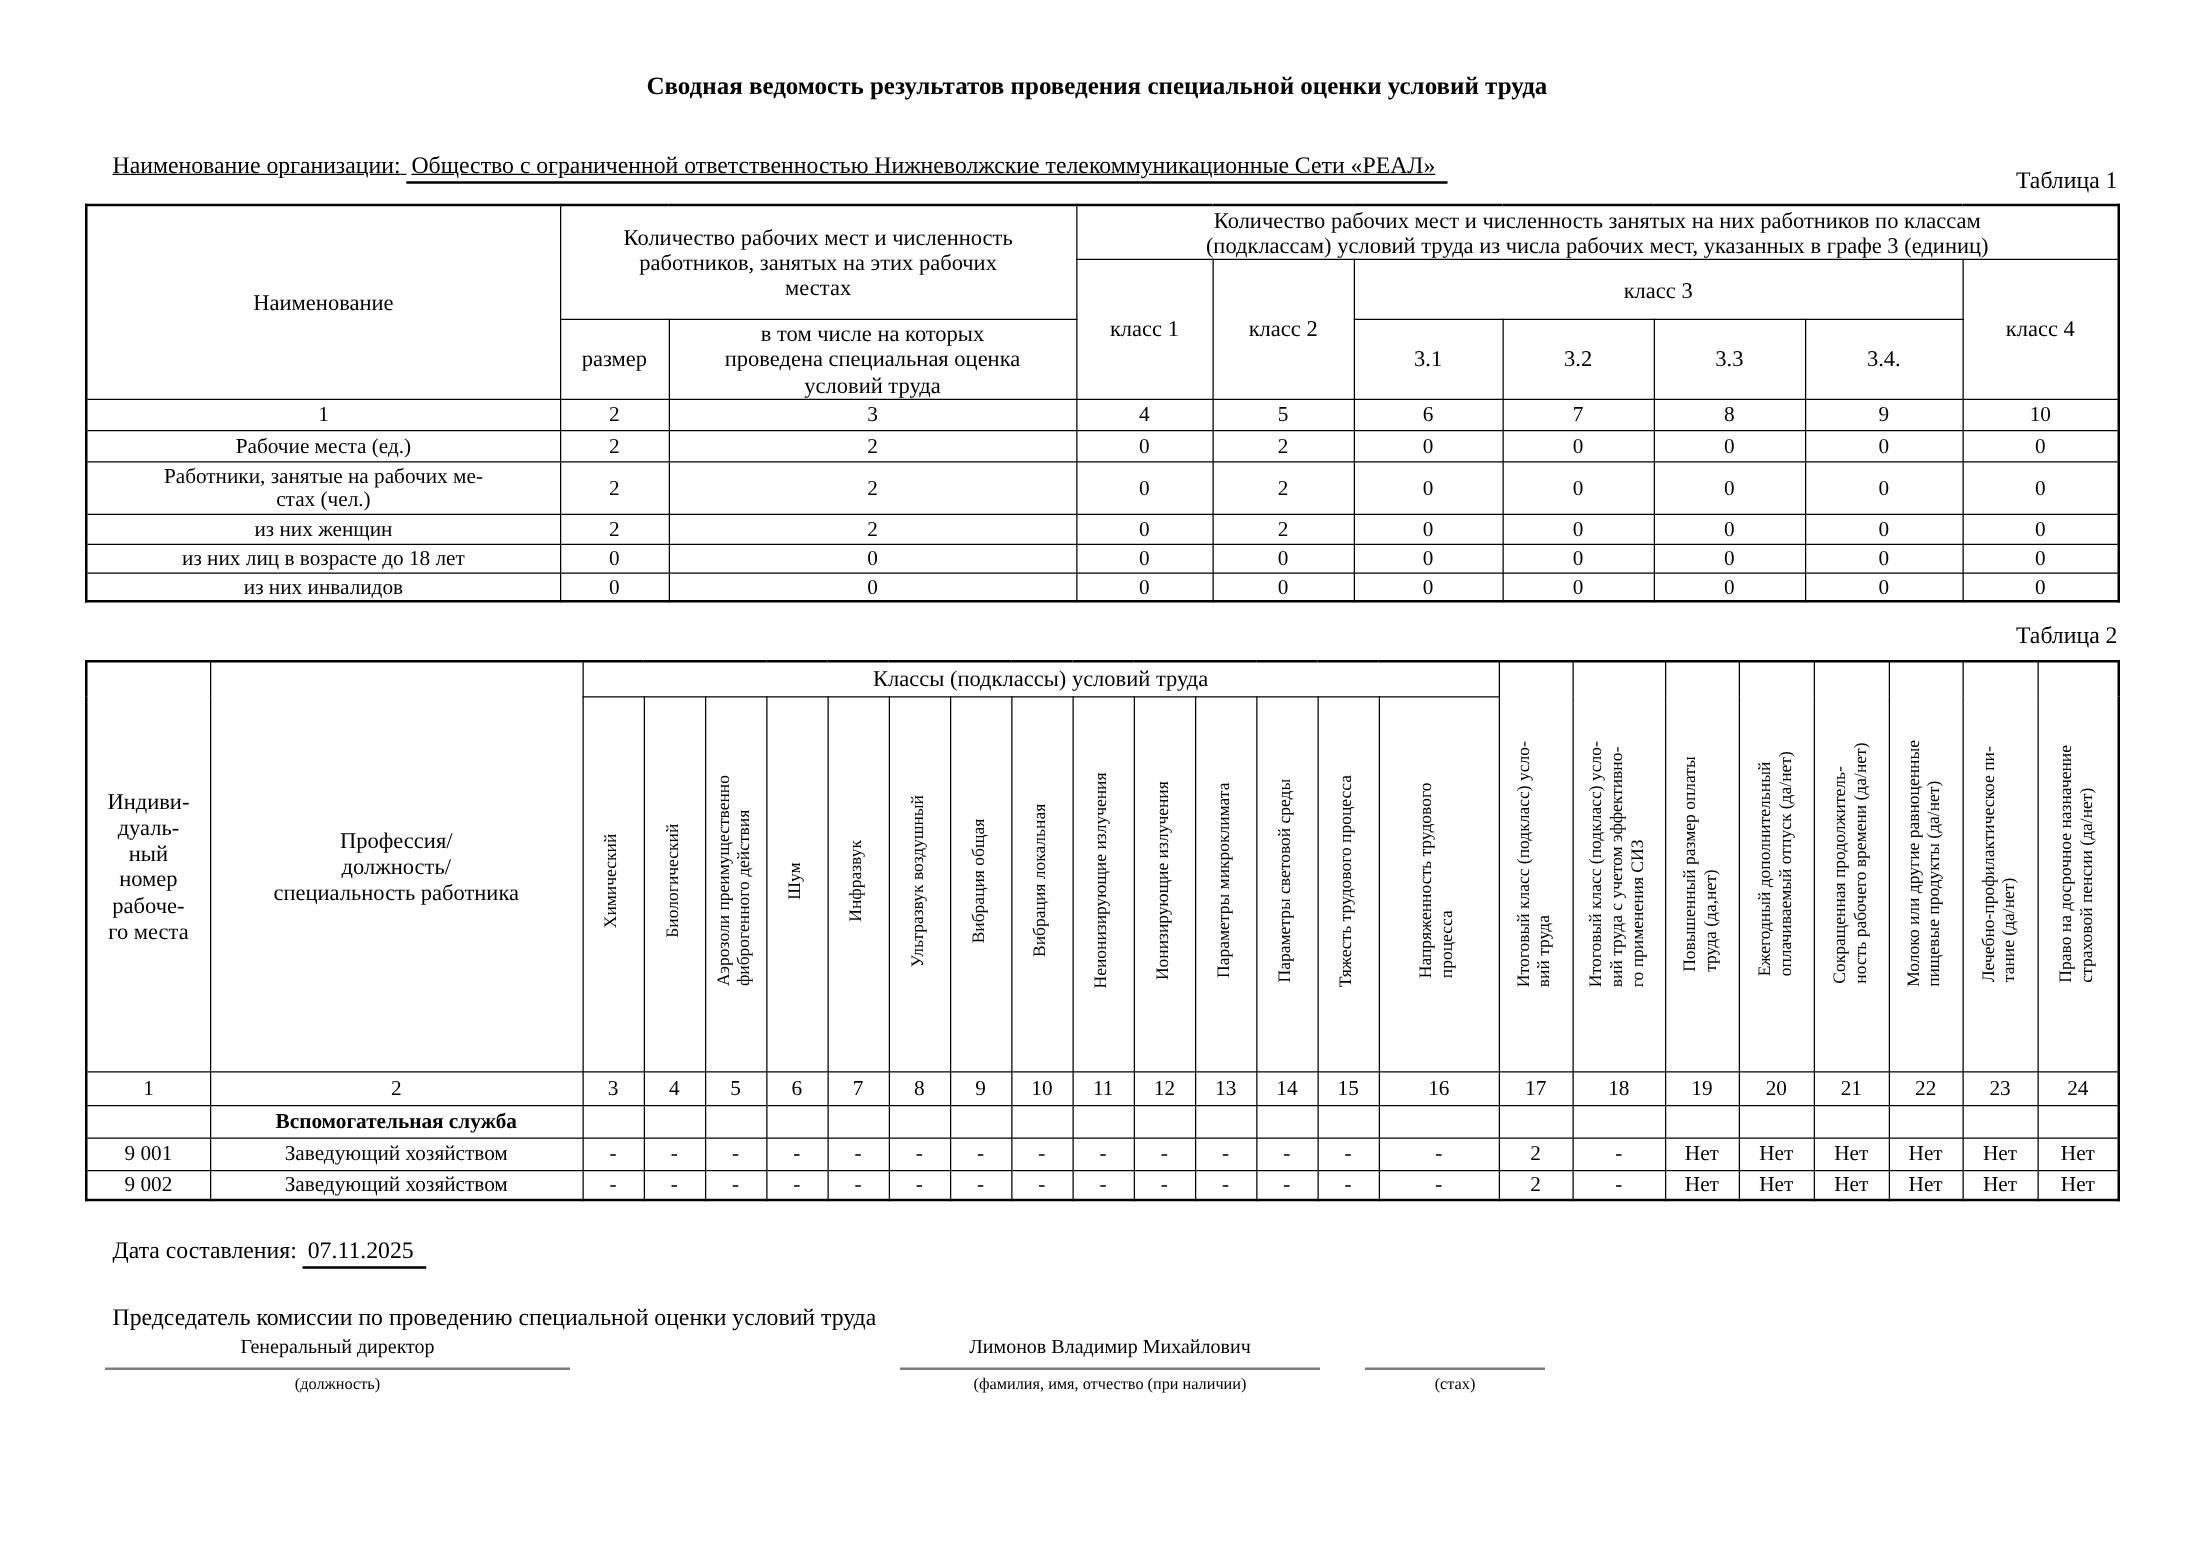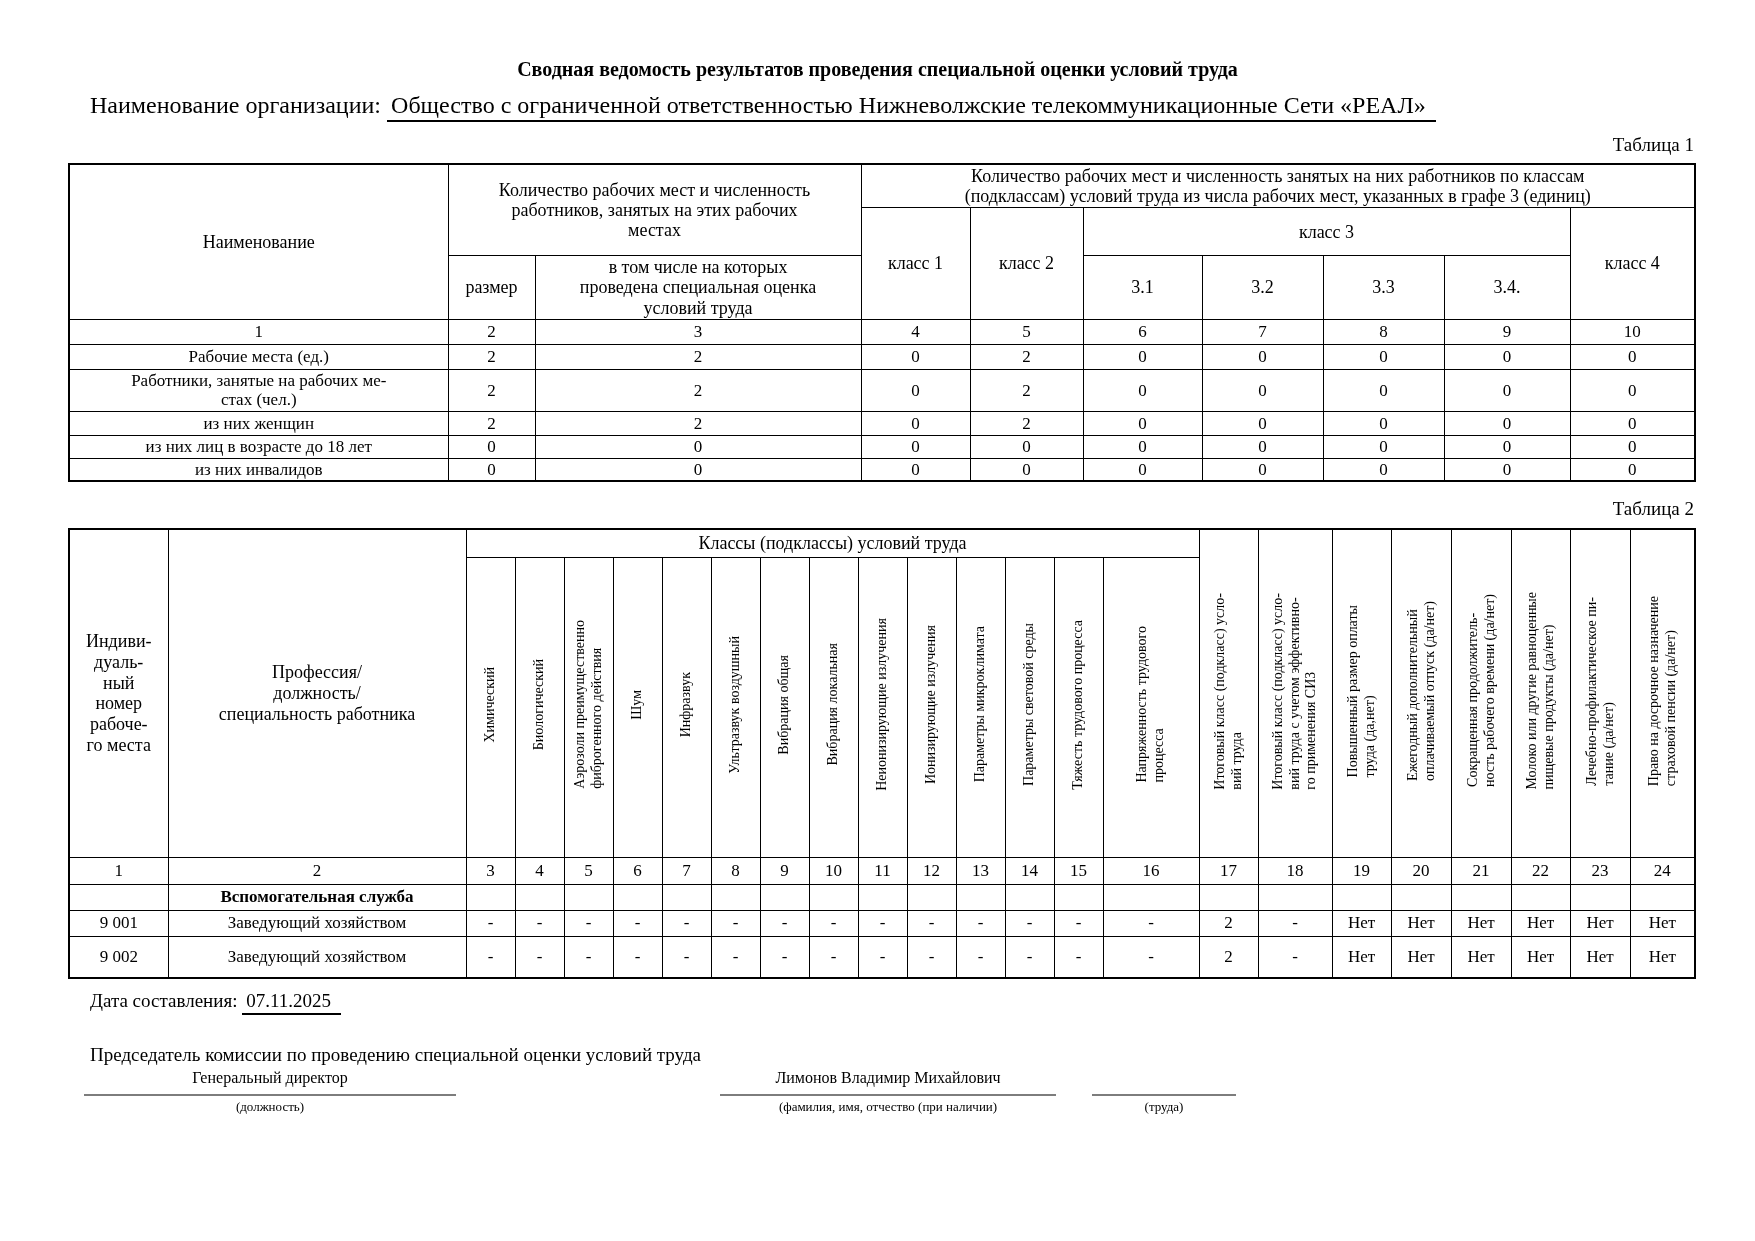"Наименование организации: Общество с" .org-line { font-size: 24px -> 19px; text-decoration: none -> underline; top: 92px -> 122px }
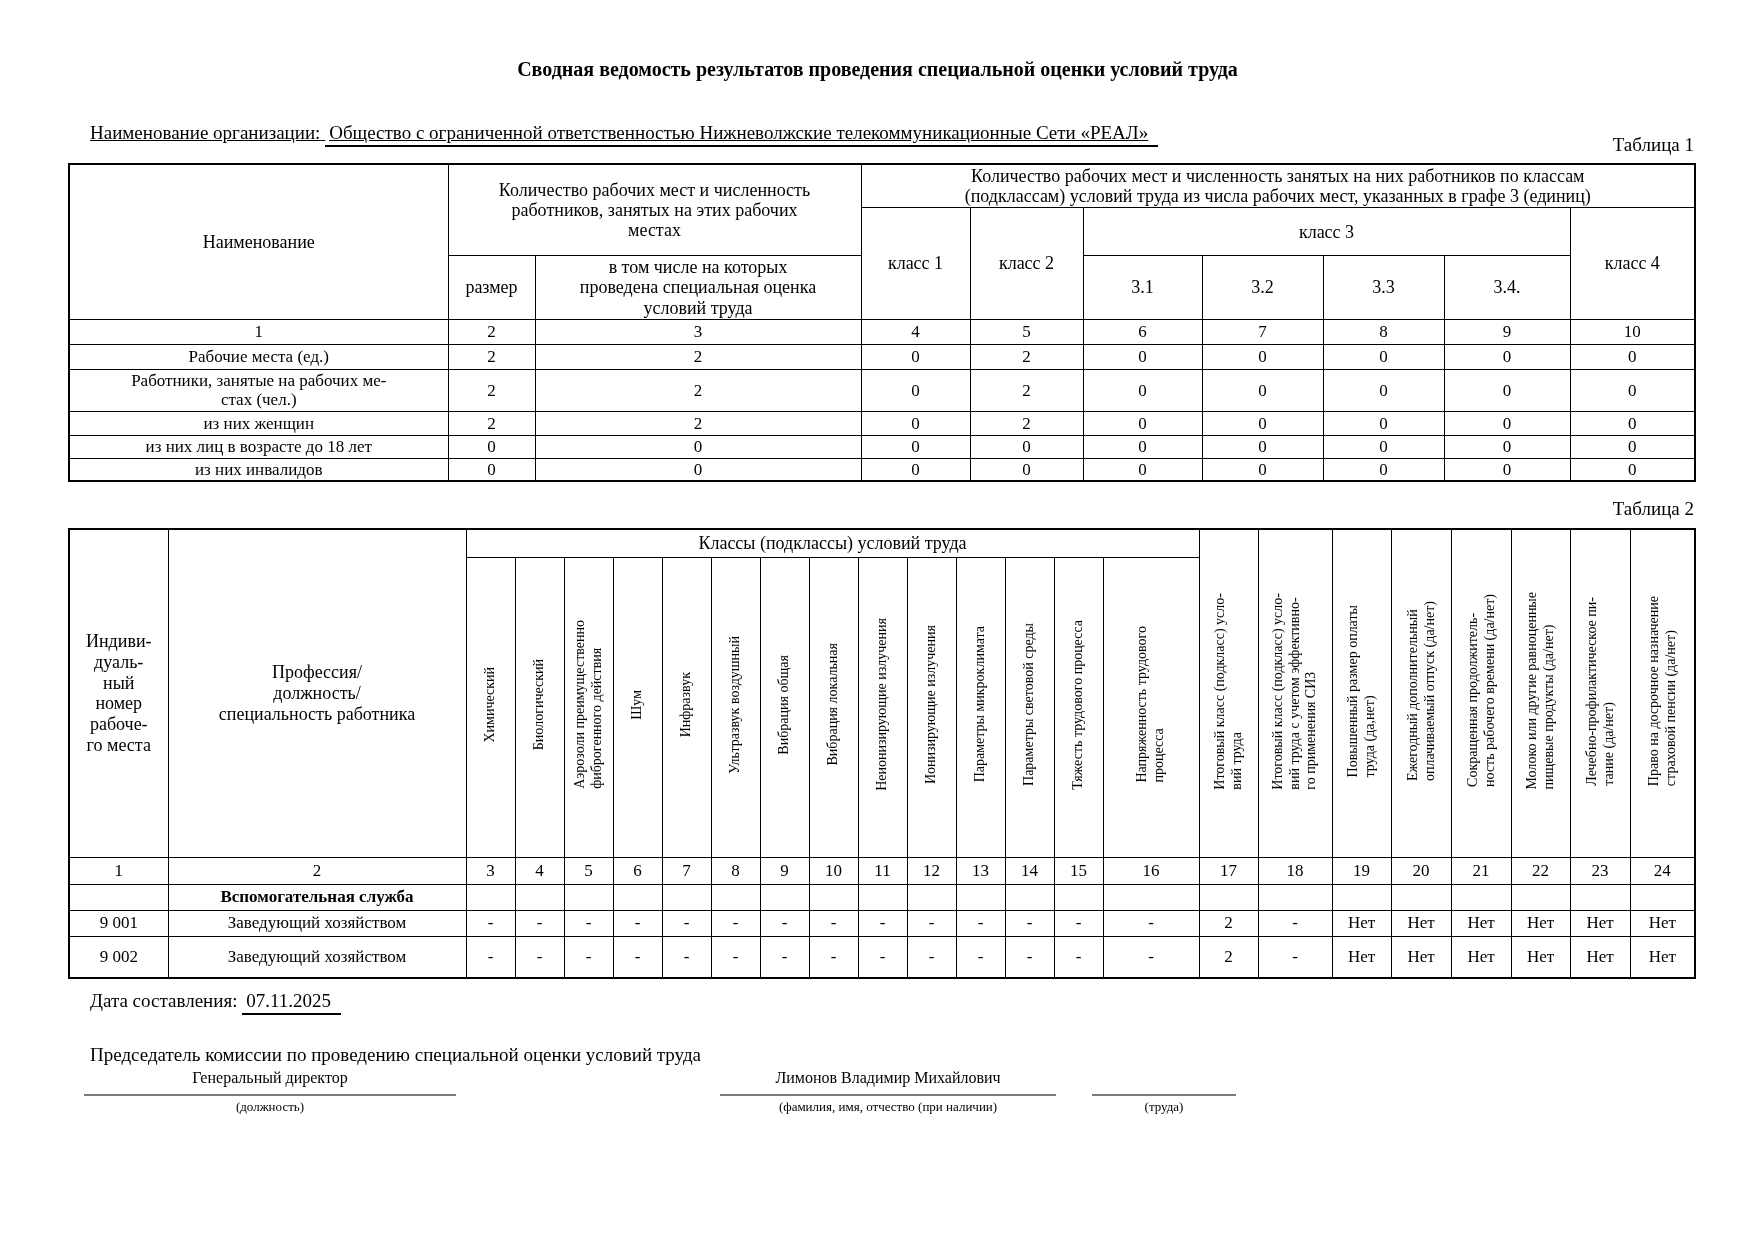"9 002" tr { height: 42px -> 24px }
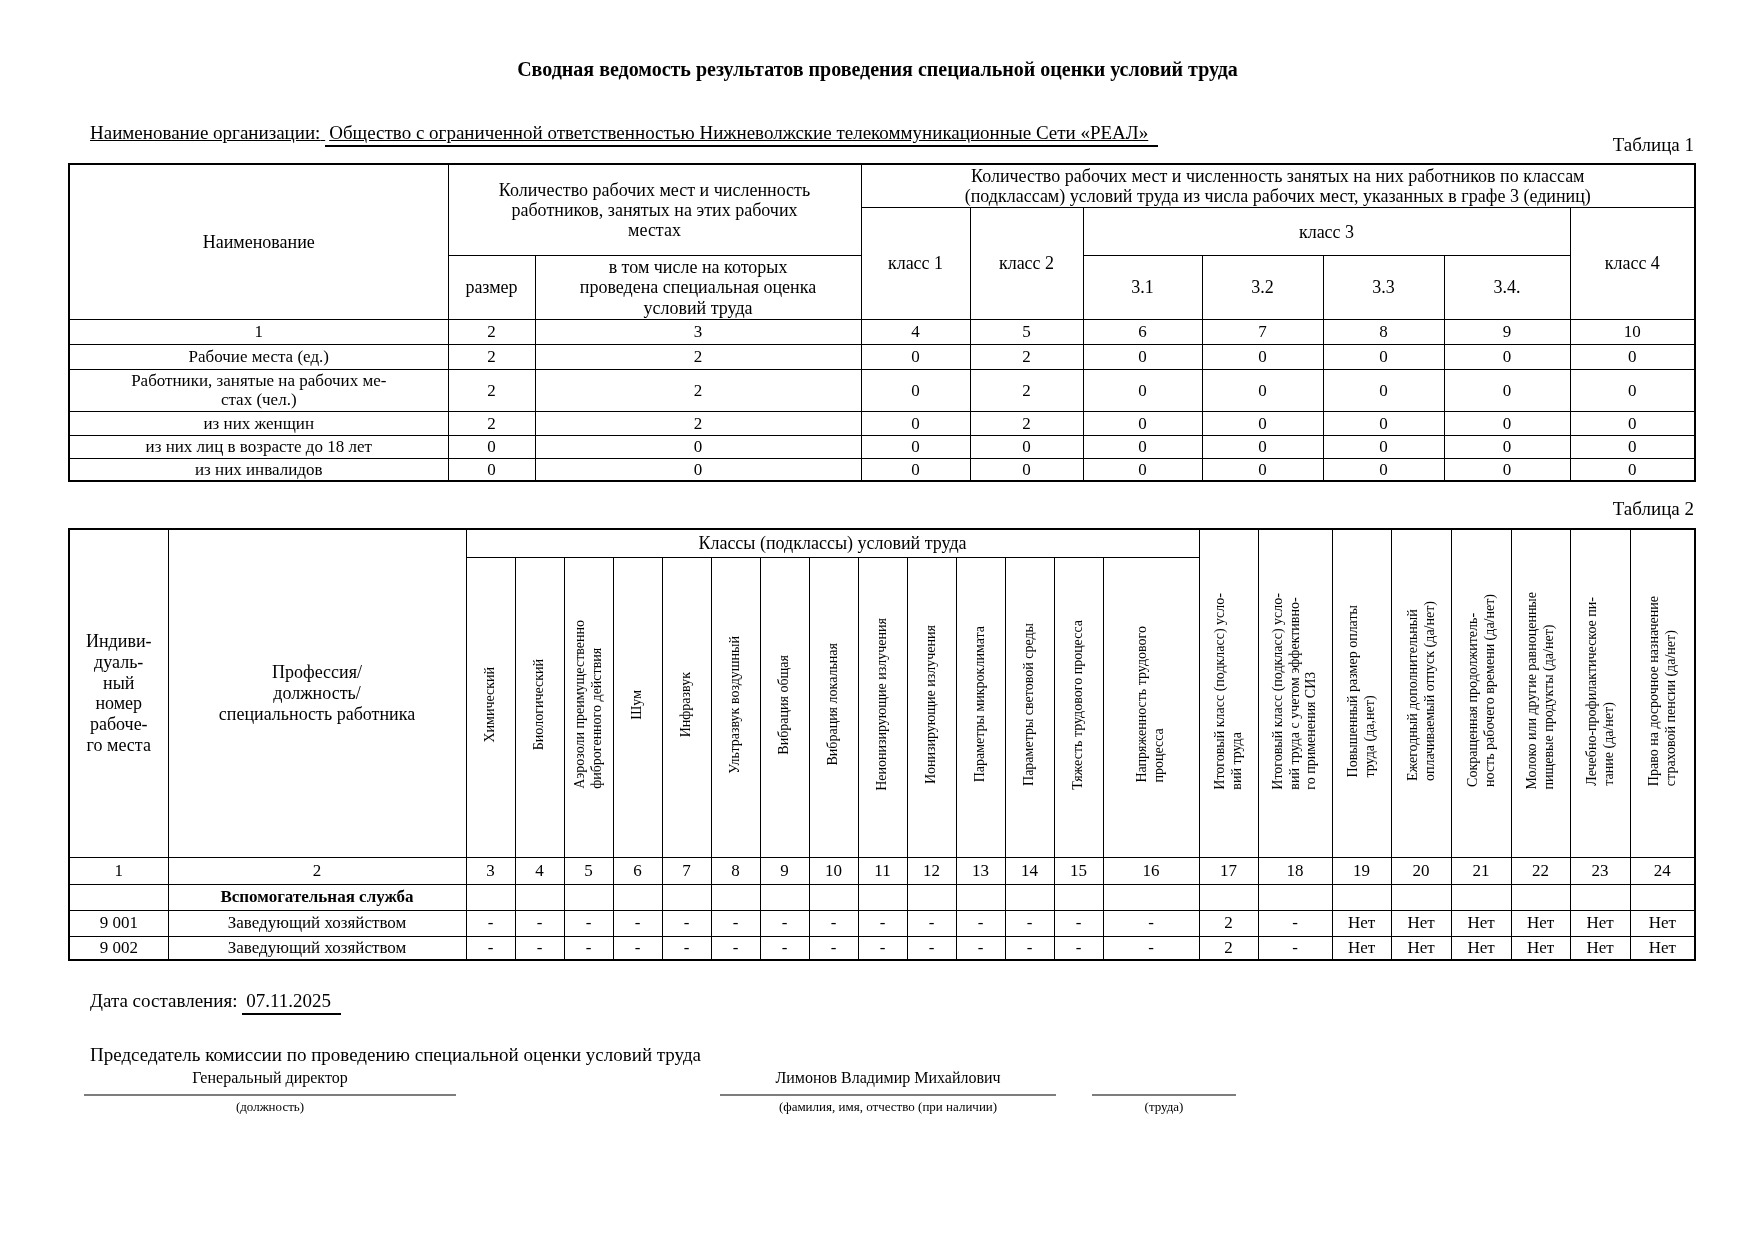"(труда)" div.sig-lab { text: труда -> стах }
